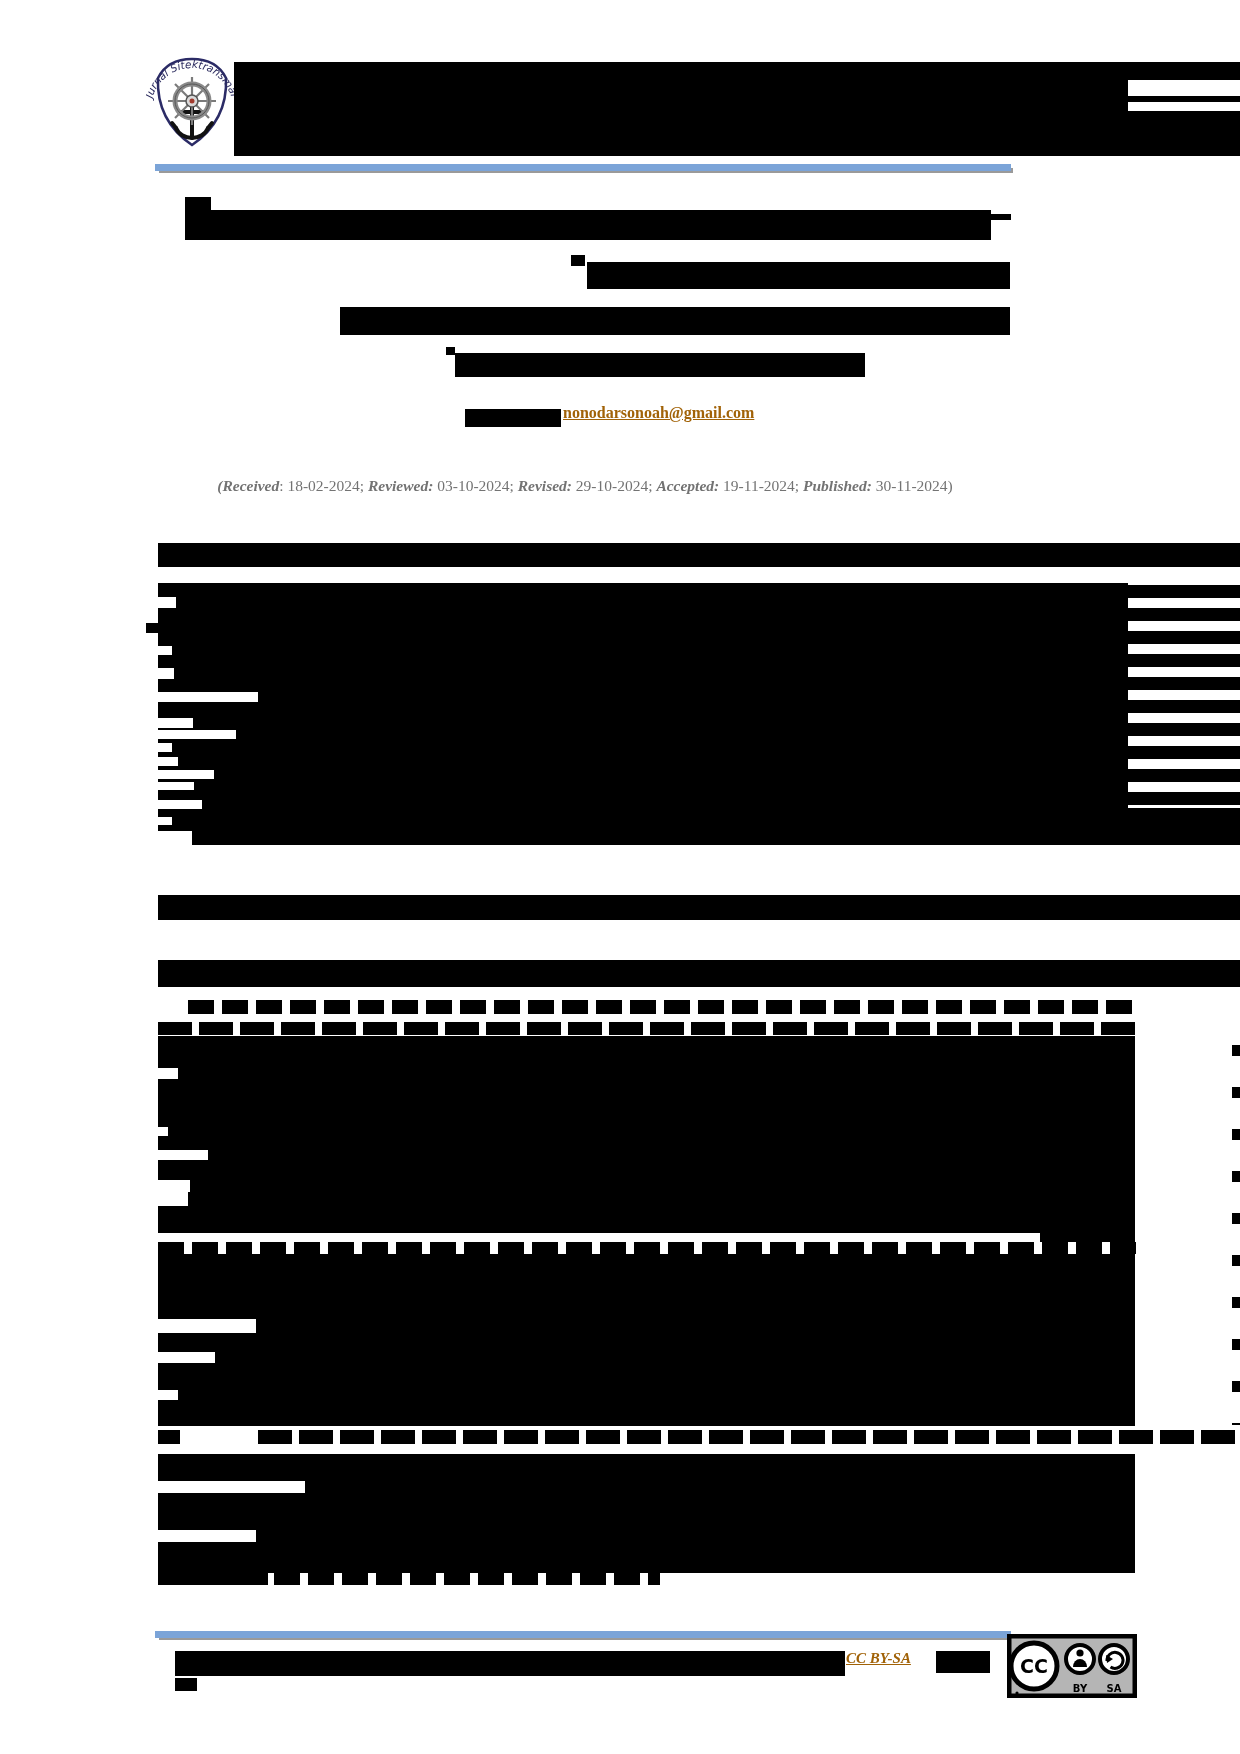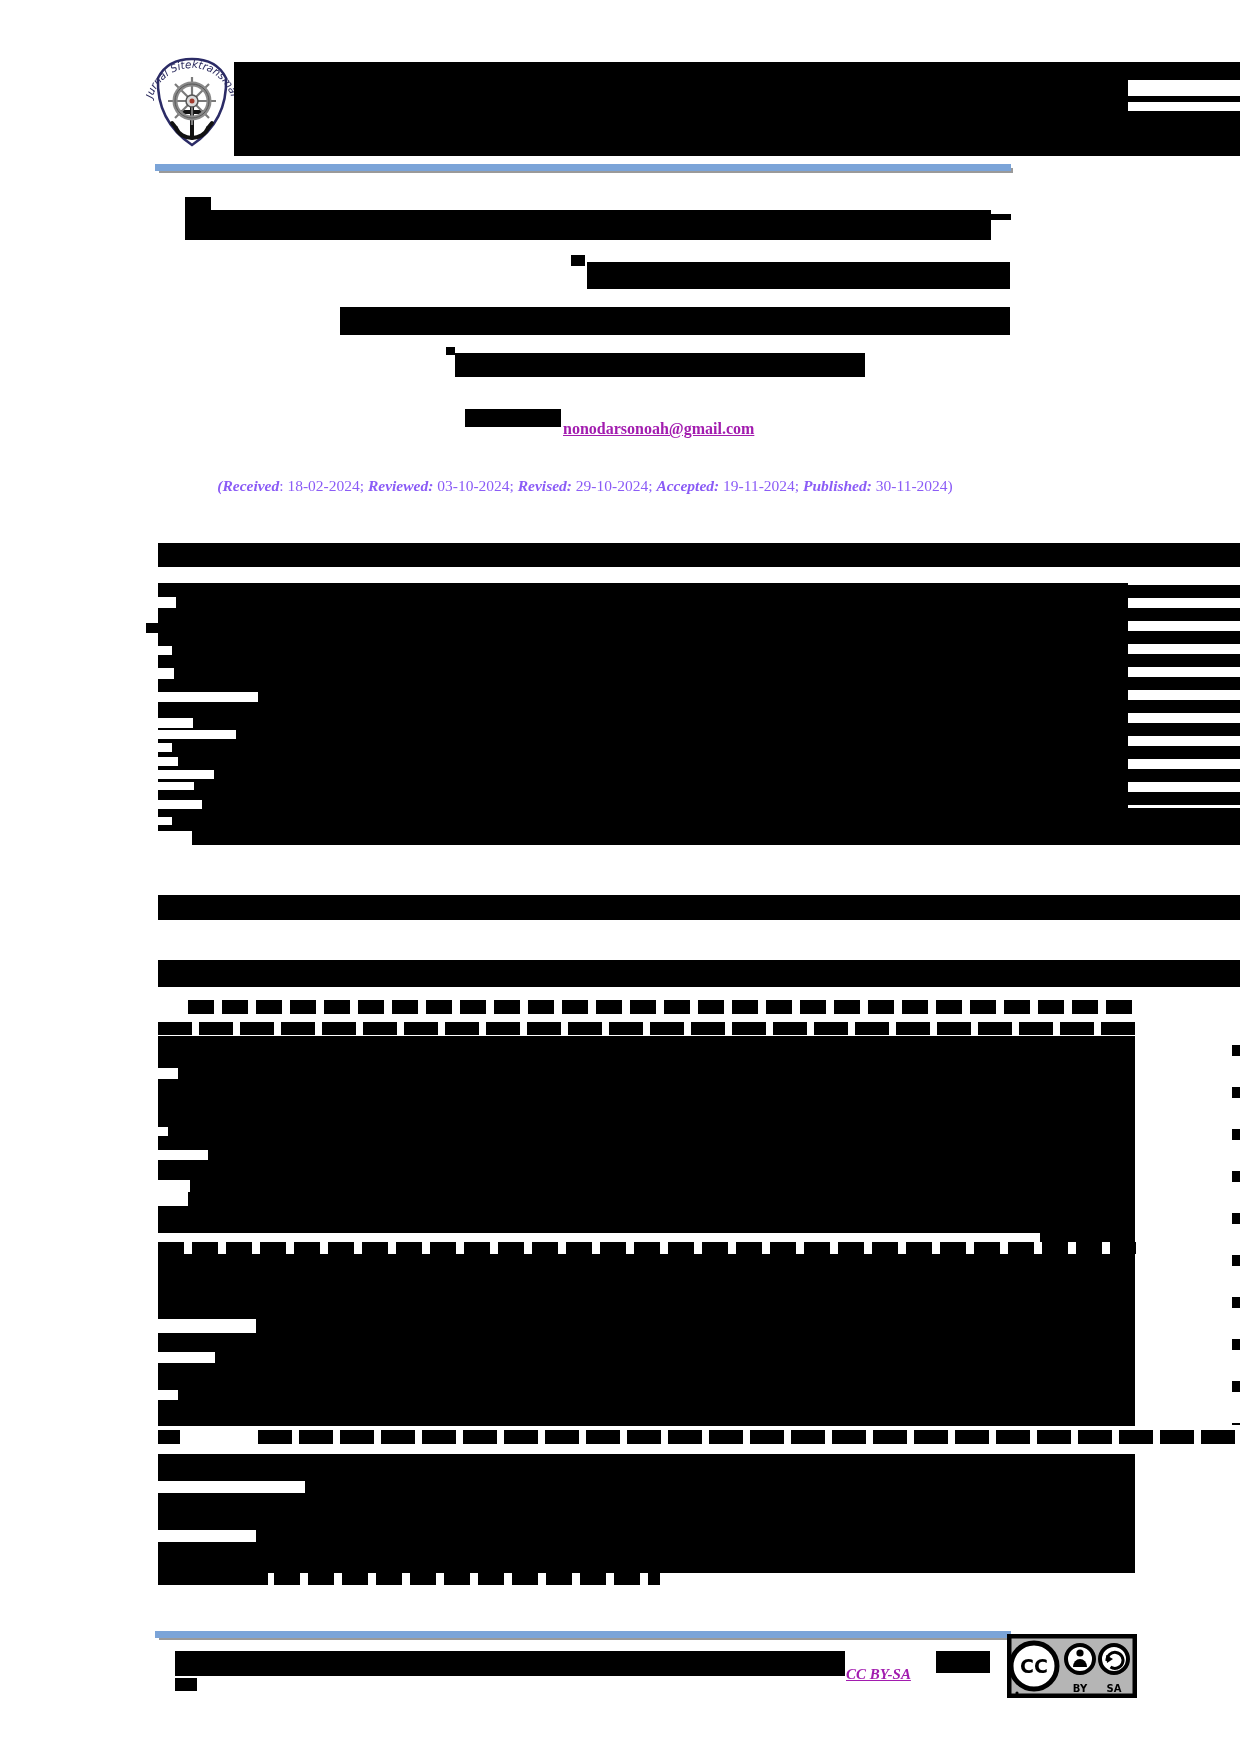"nonodarsonoah@gmail.com" .doclink { color: #a21caf -> #a16207; margin-top: 16px -> none }
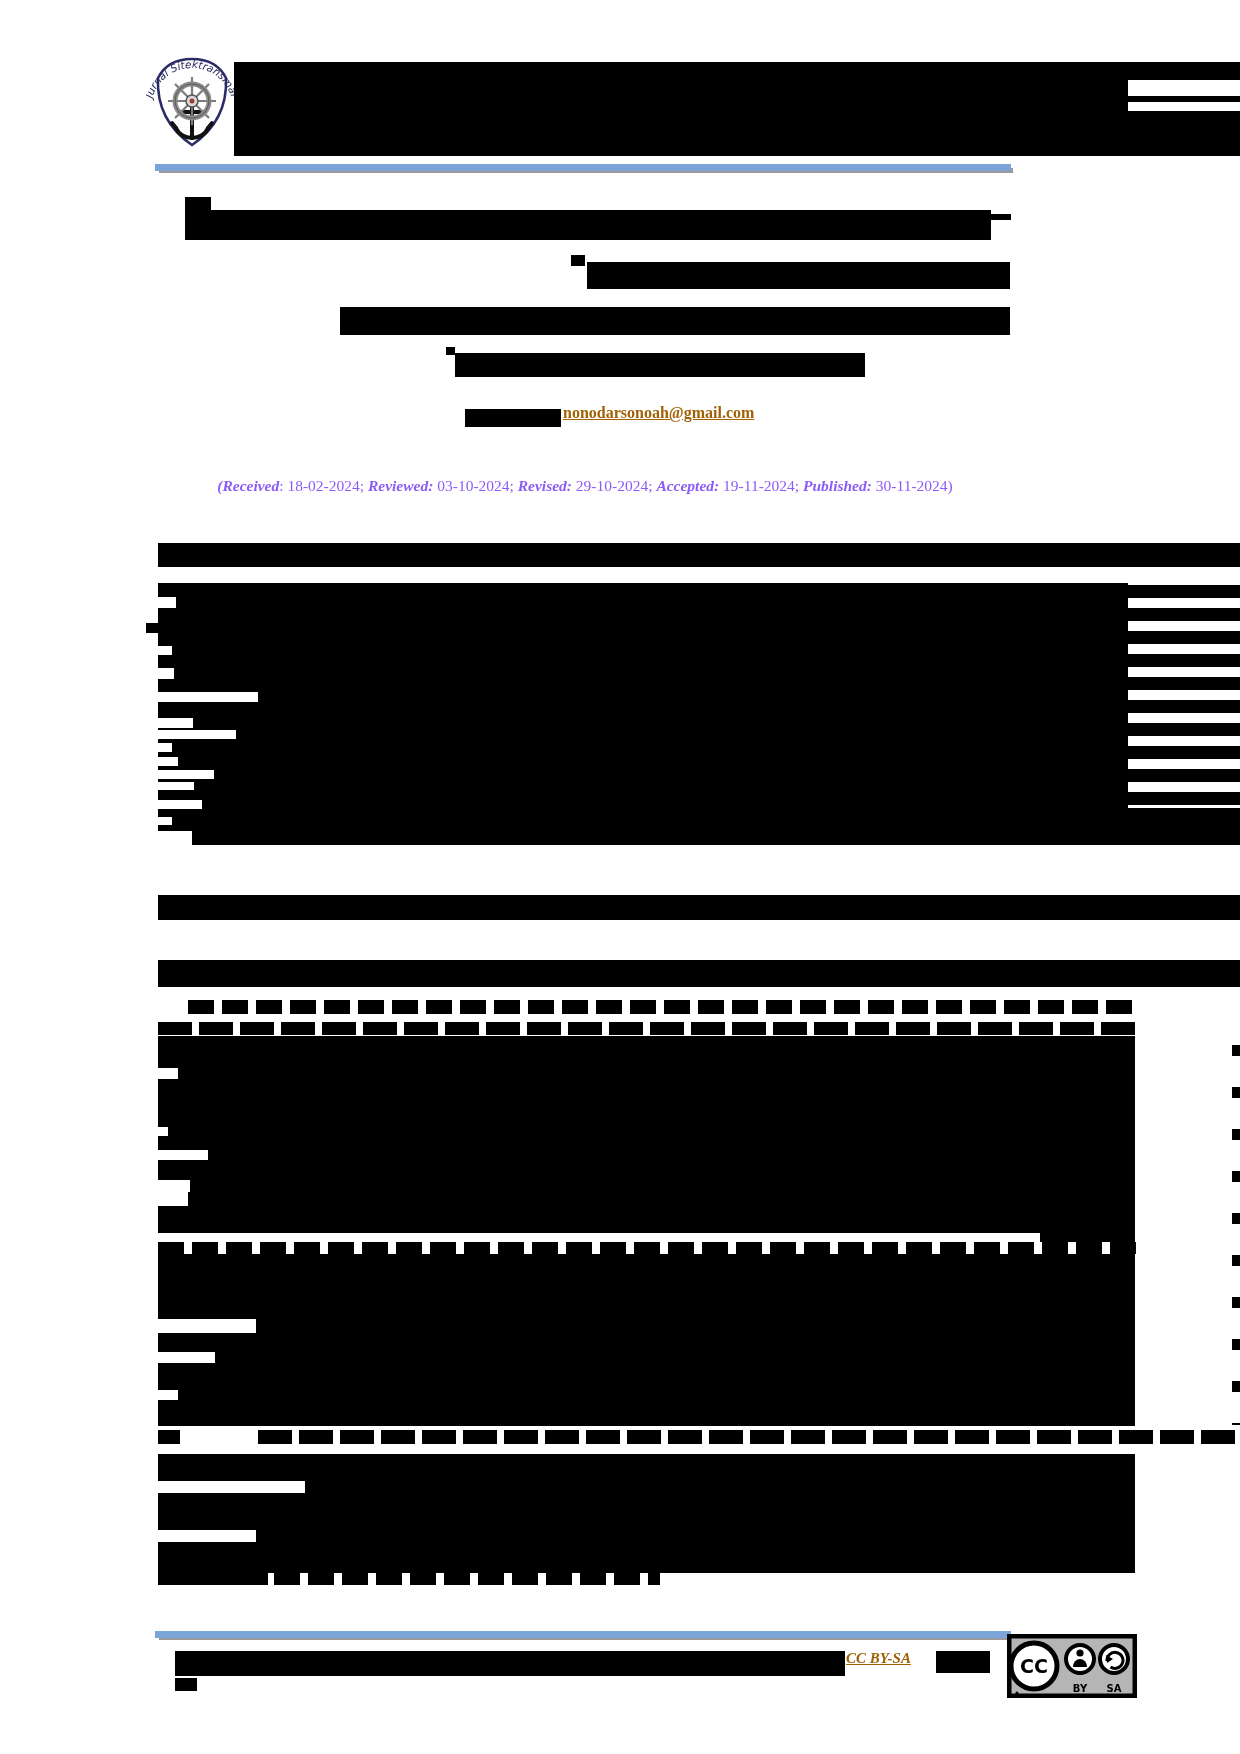"(Received: 18-02-2024; Reviewed:" .dates { color: #8b5cf6 -> #737373 }
